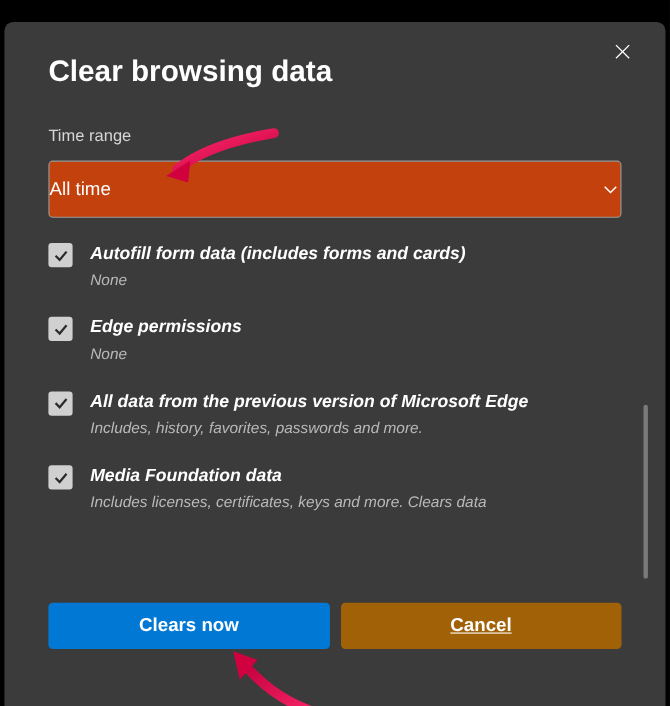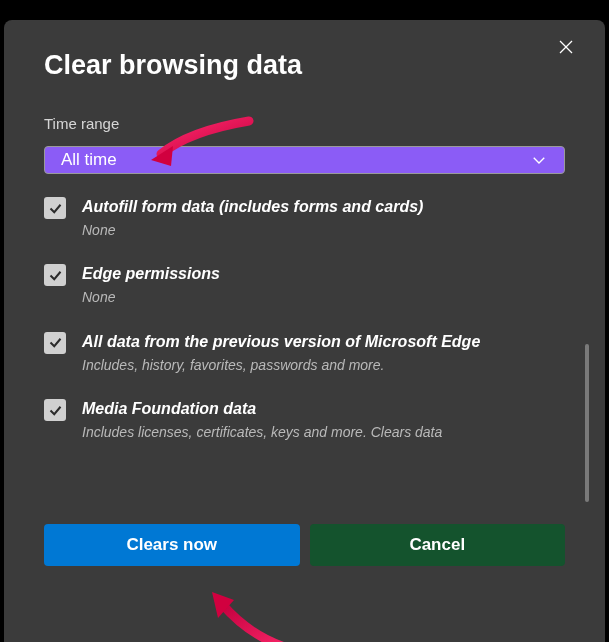"All time" .select { background: #8b5cf6 -> #c2410c; height: 28px -> 52px; padding: 0 16px -> 0 0 }
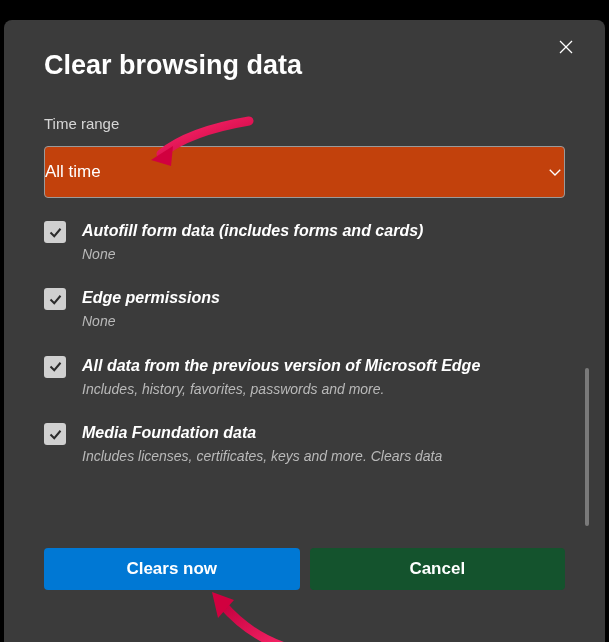"Cancel" .btn-secondary { background: #14532d -> #a16207; text-decoration: none -> underline }
